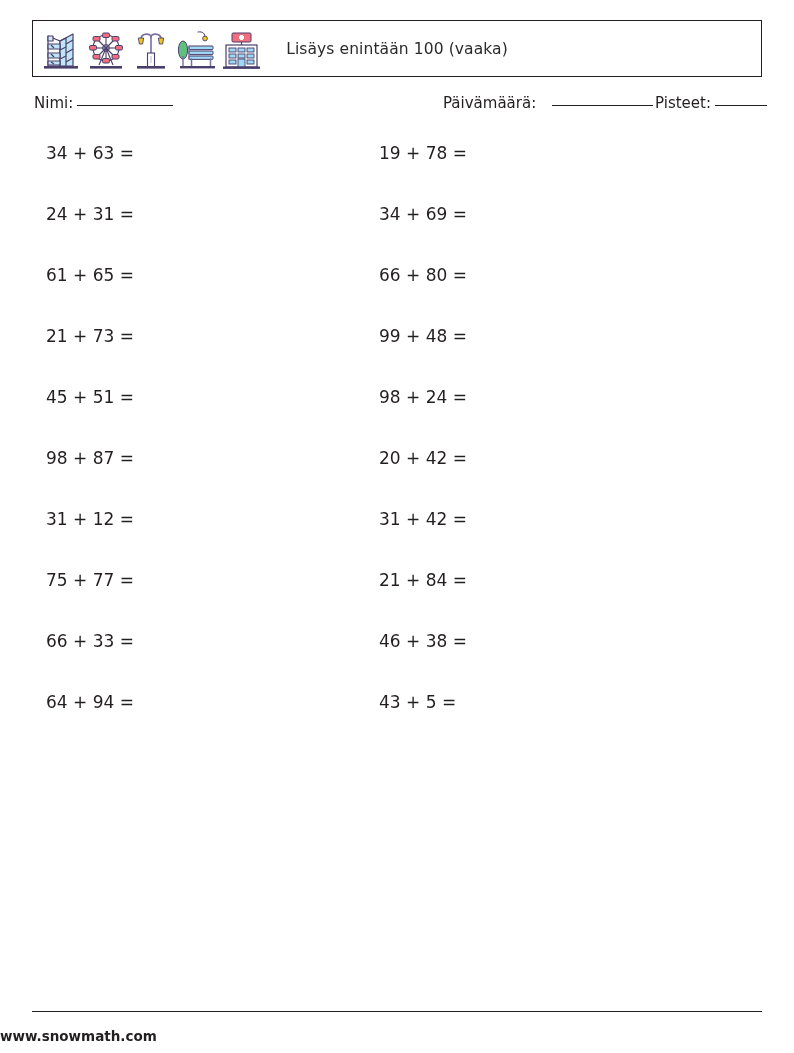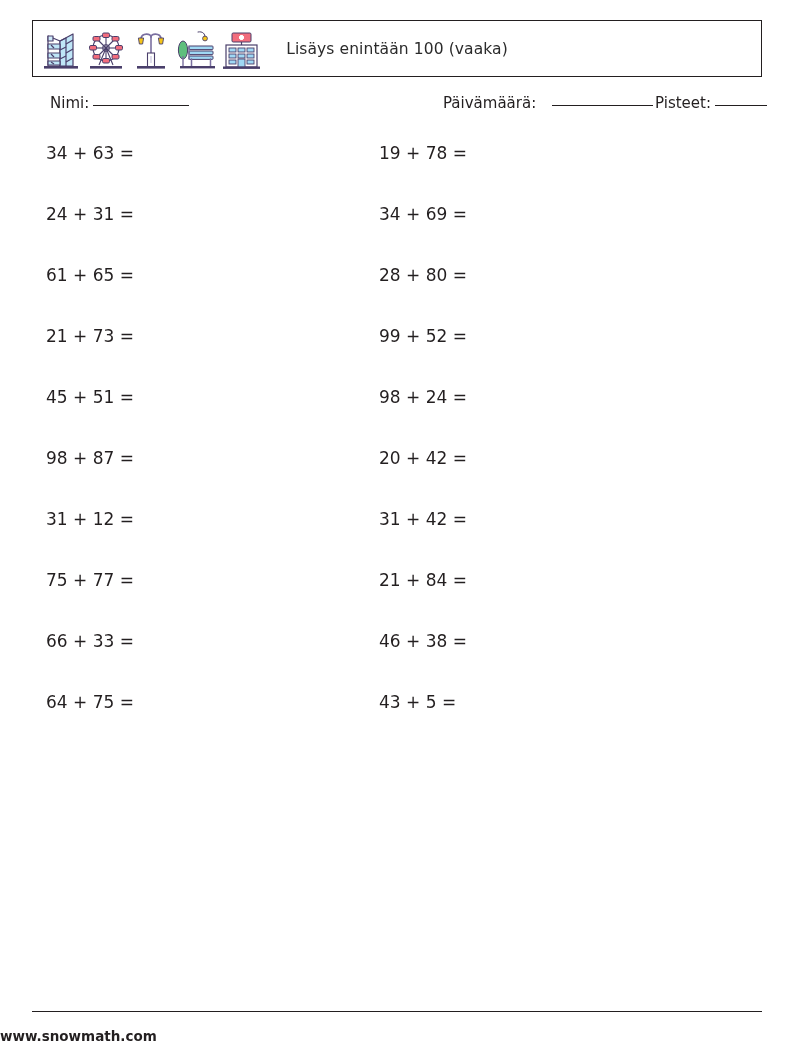"Nimi:" #meta-name { left: 16px -> 0px }
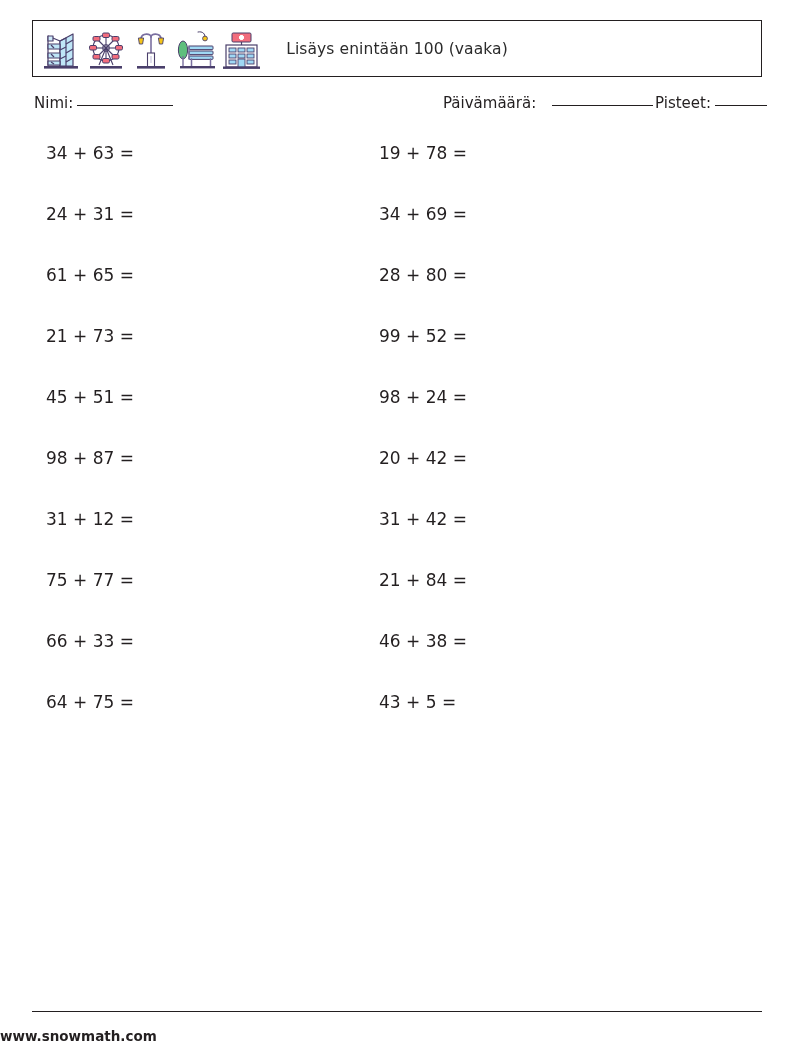"28 + 80 =" div.problem { text: 28 -> 66 }
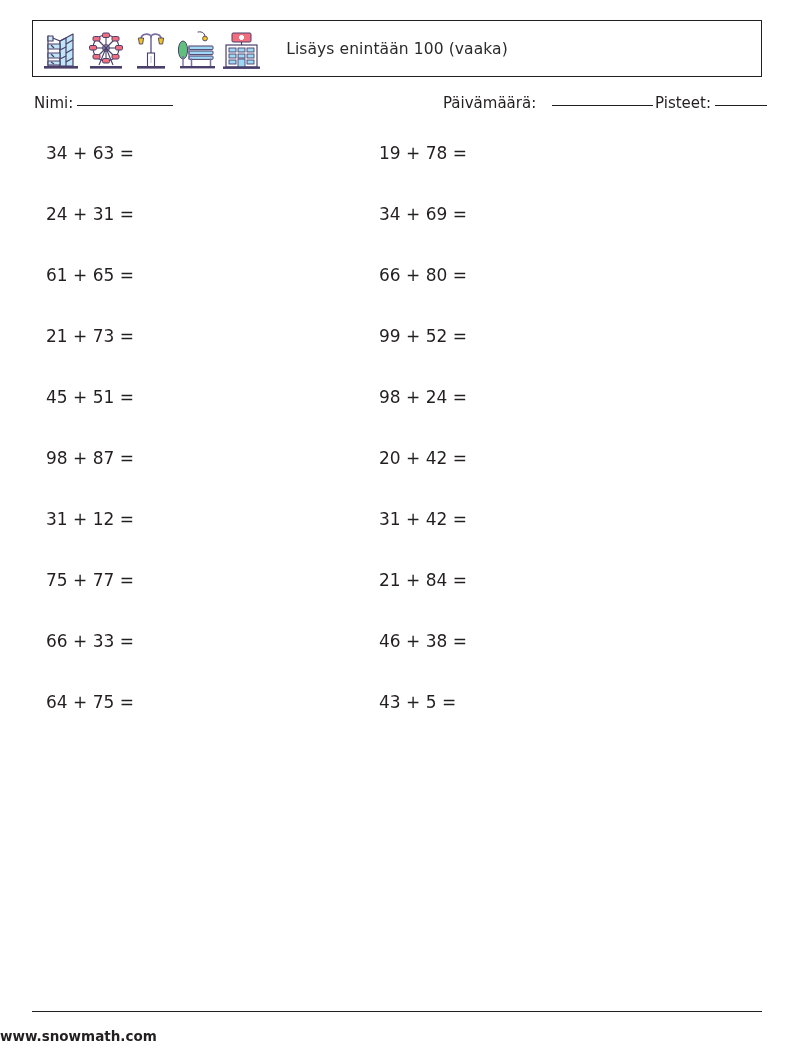"99 + 52 =" div.problem { text: 52 -> 48 }
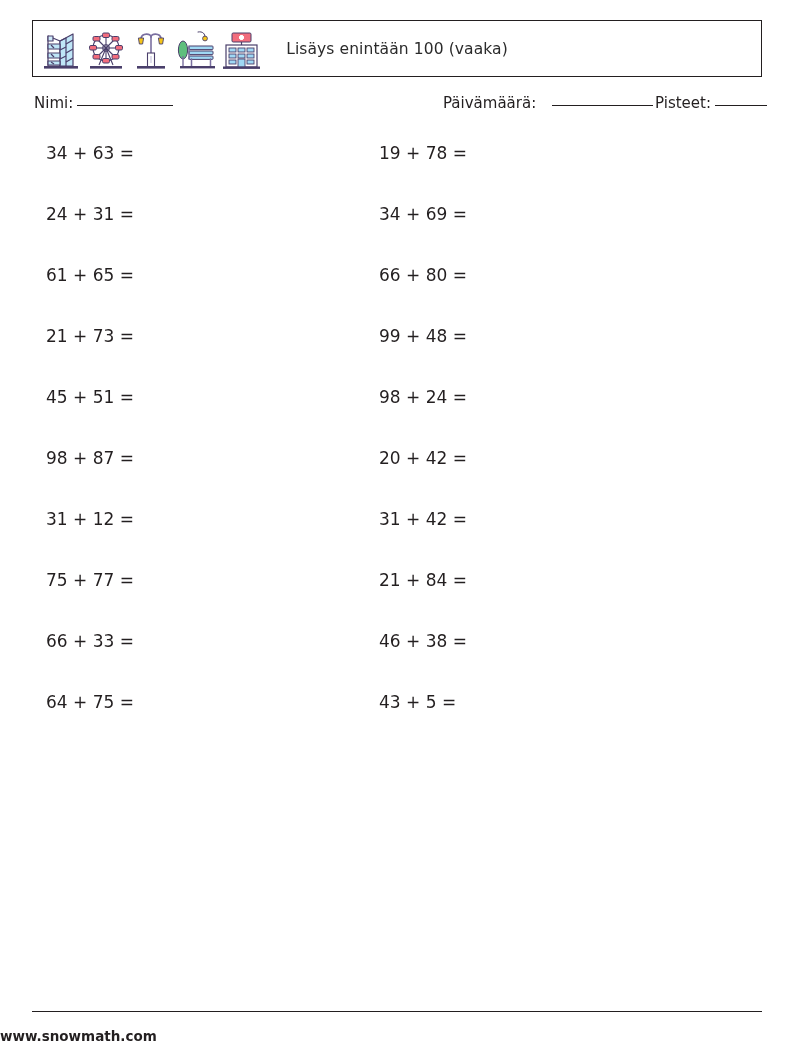"64 + 75 =" div.problem { text: 75 -> 94 }
